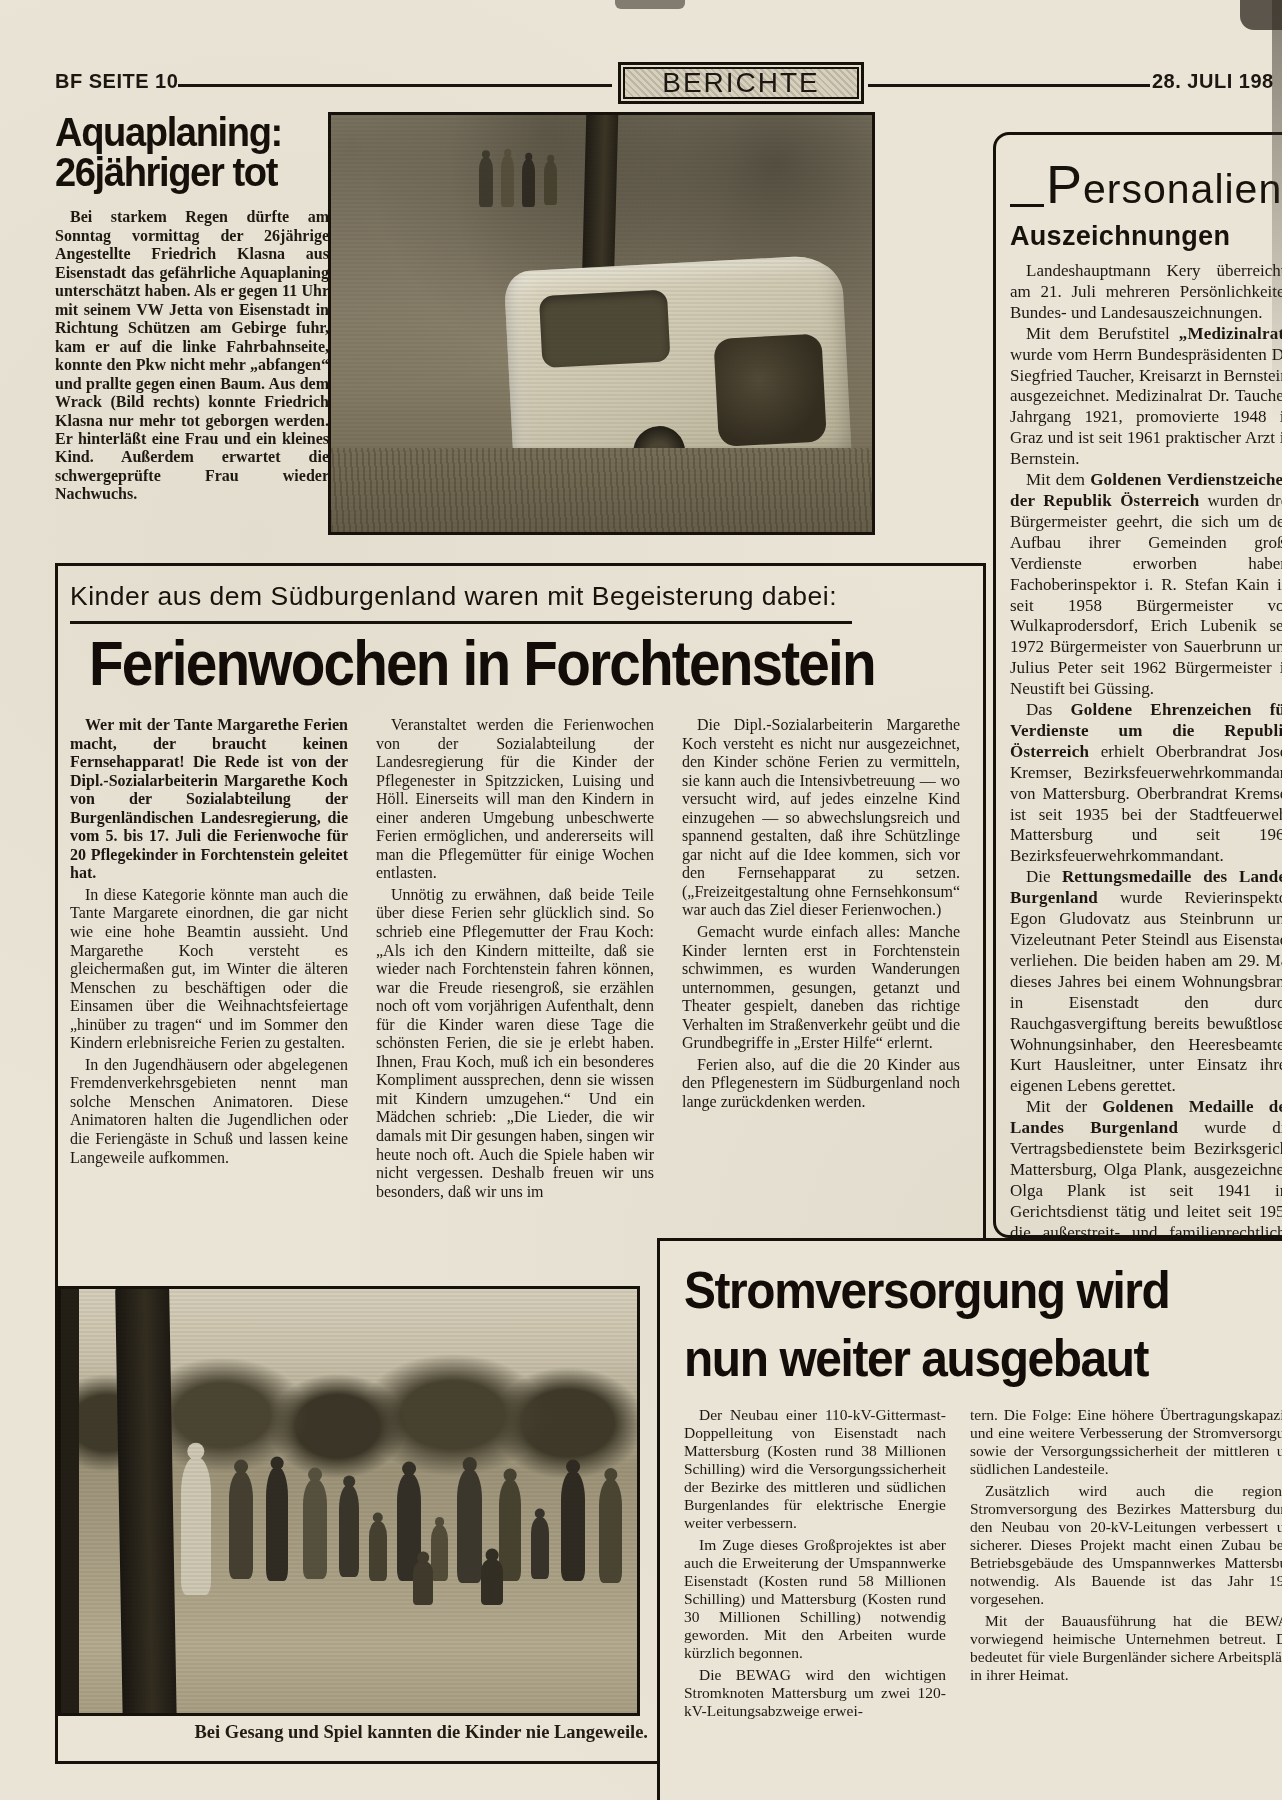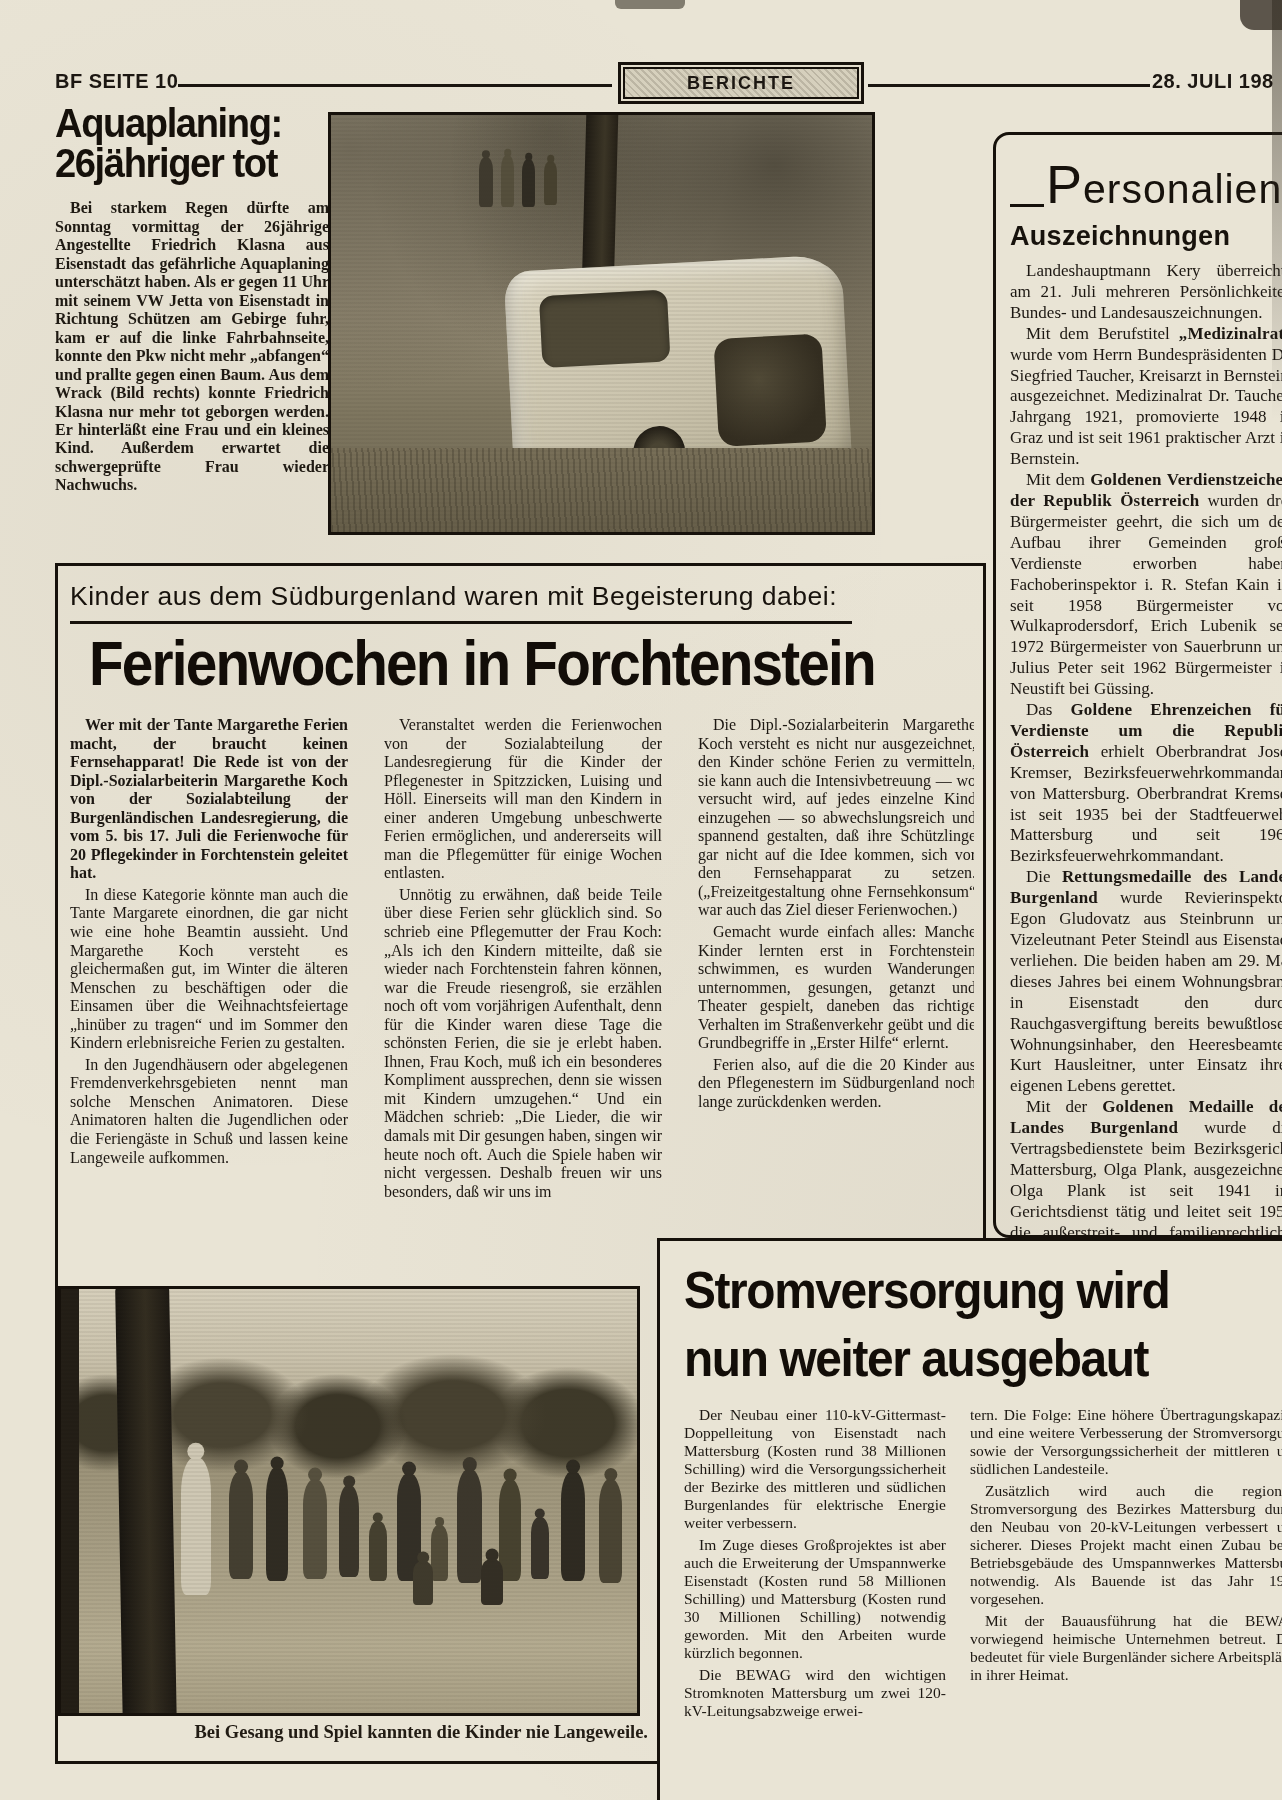"BERICHTE" .badge-inner { font-size: 18px -> 28px; font-weight: bold -> normal }
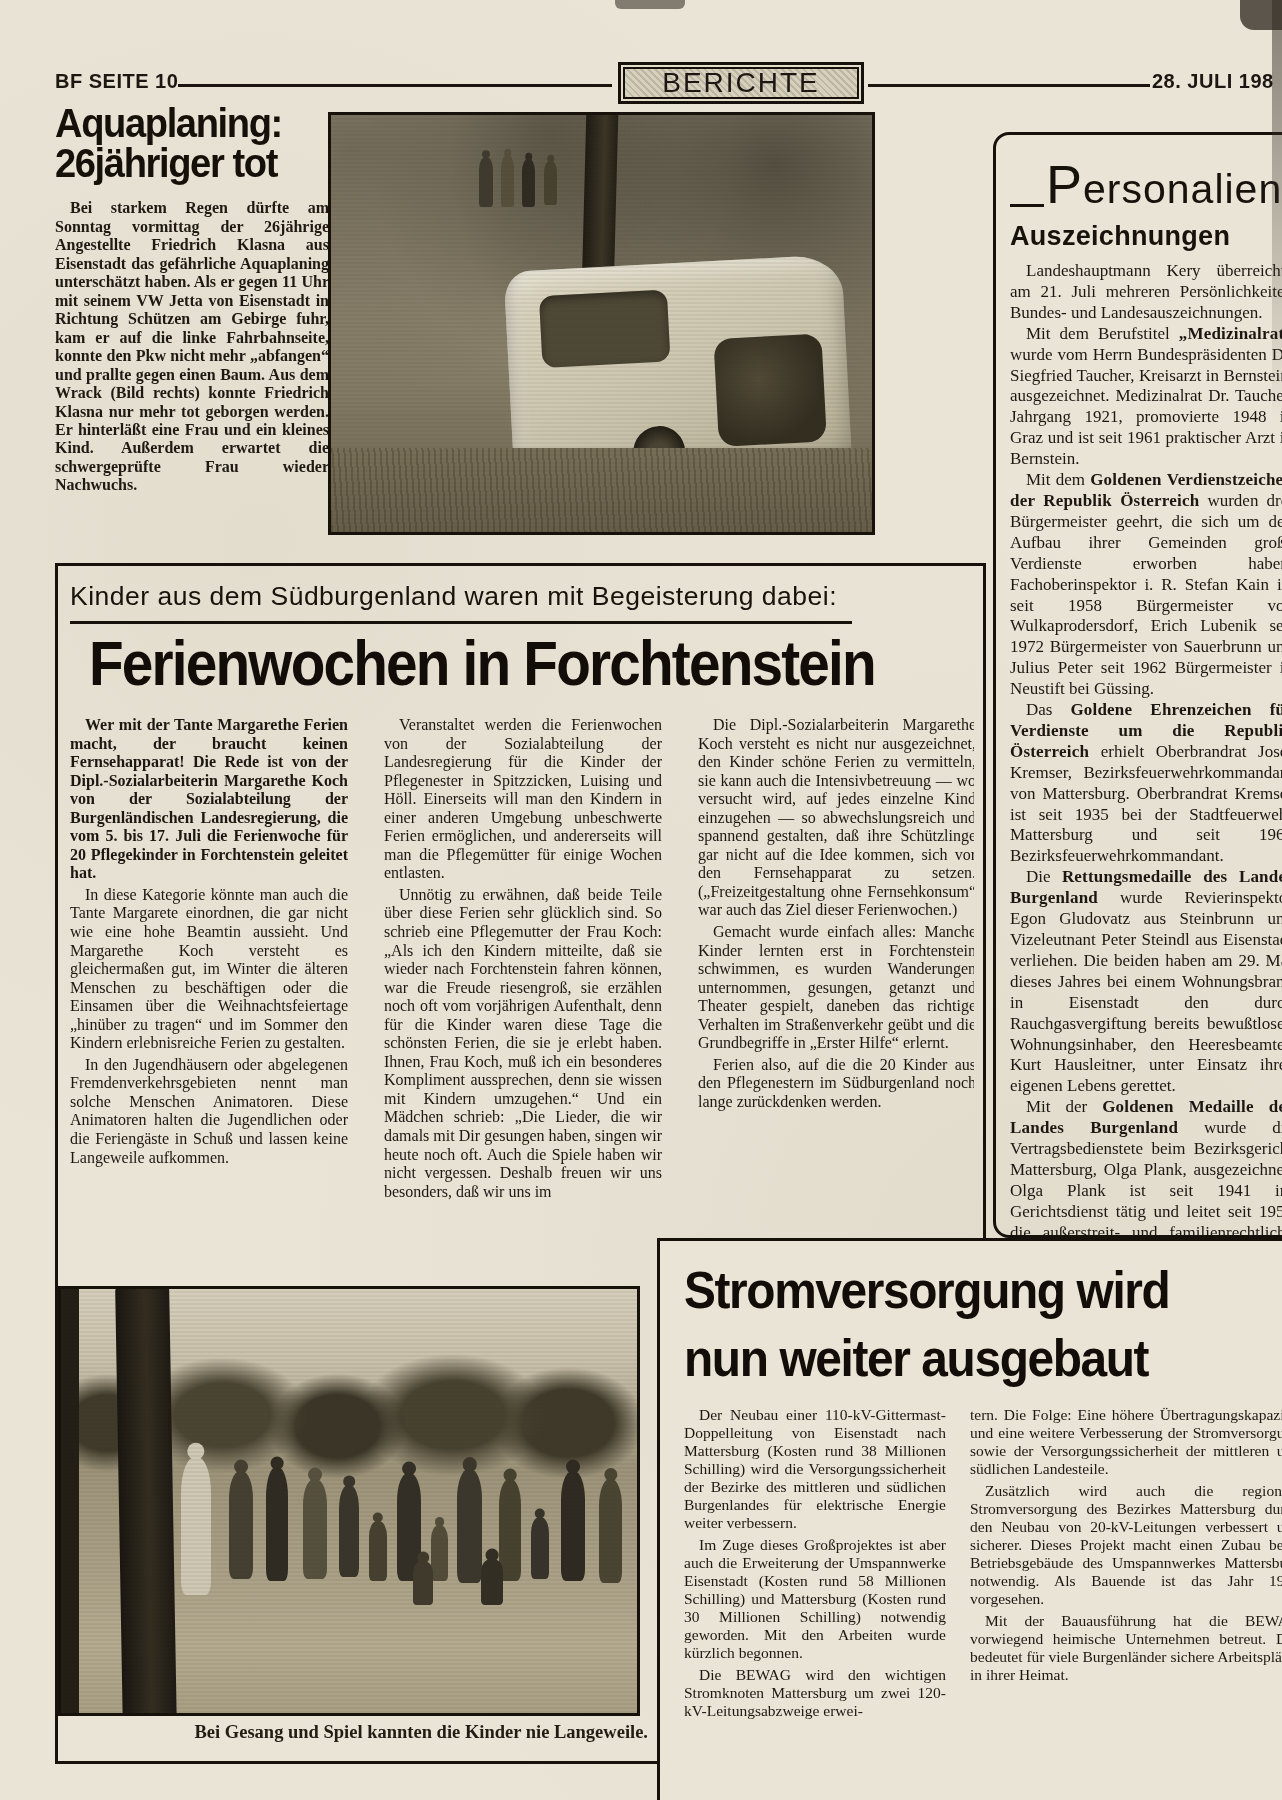"Aquaplaning:" .aqua { top: 103px -> 112px }
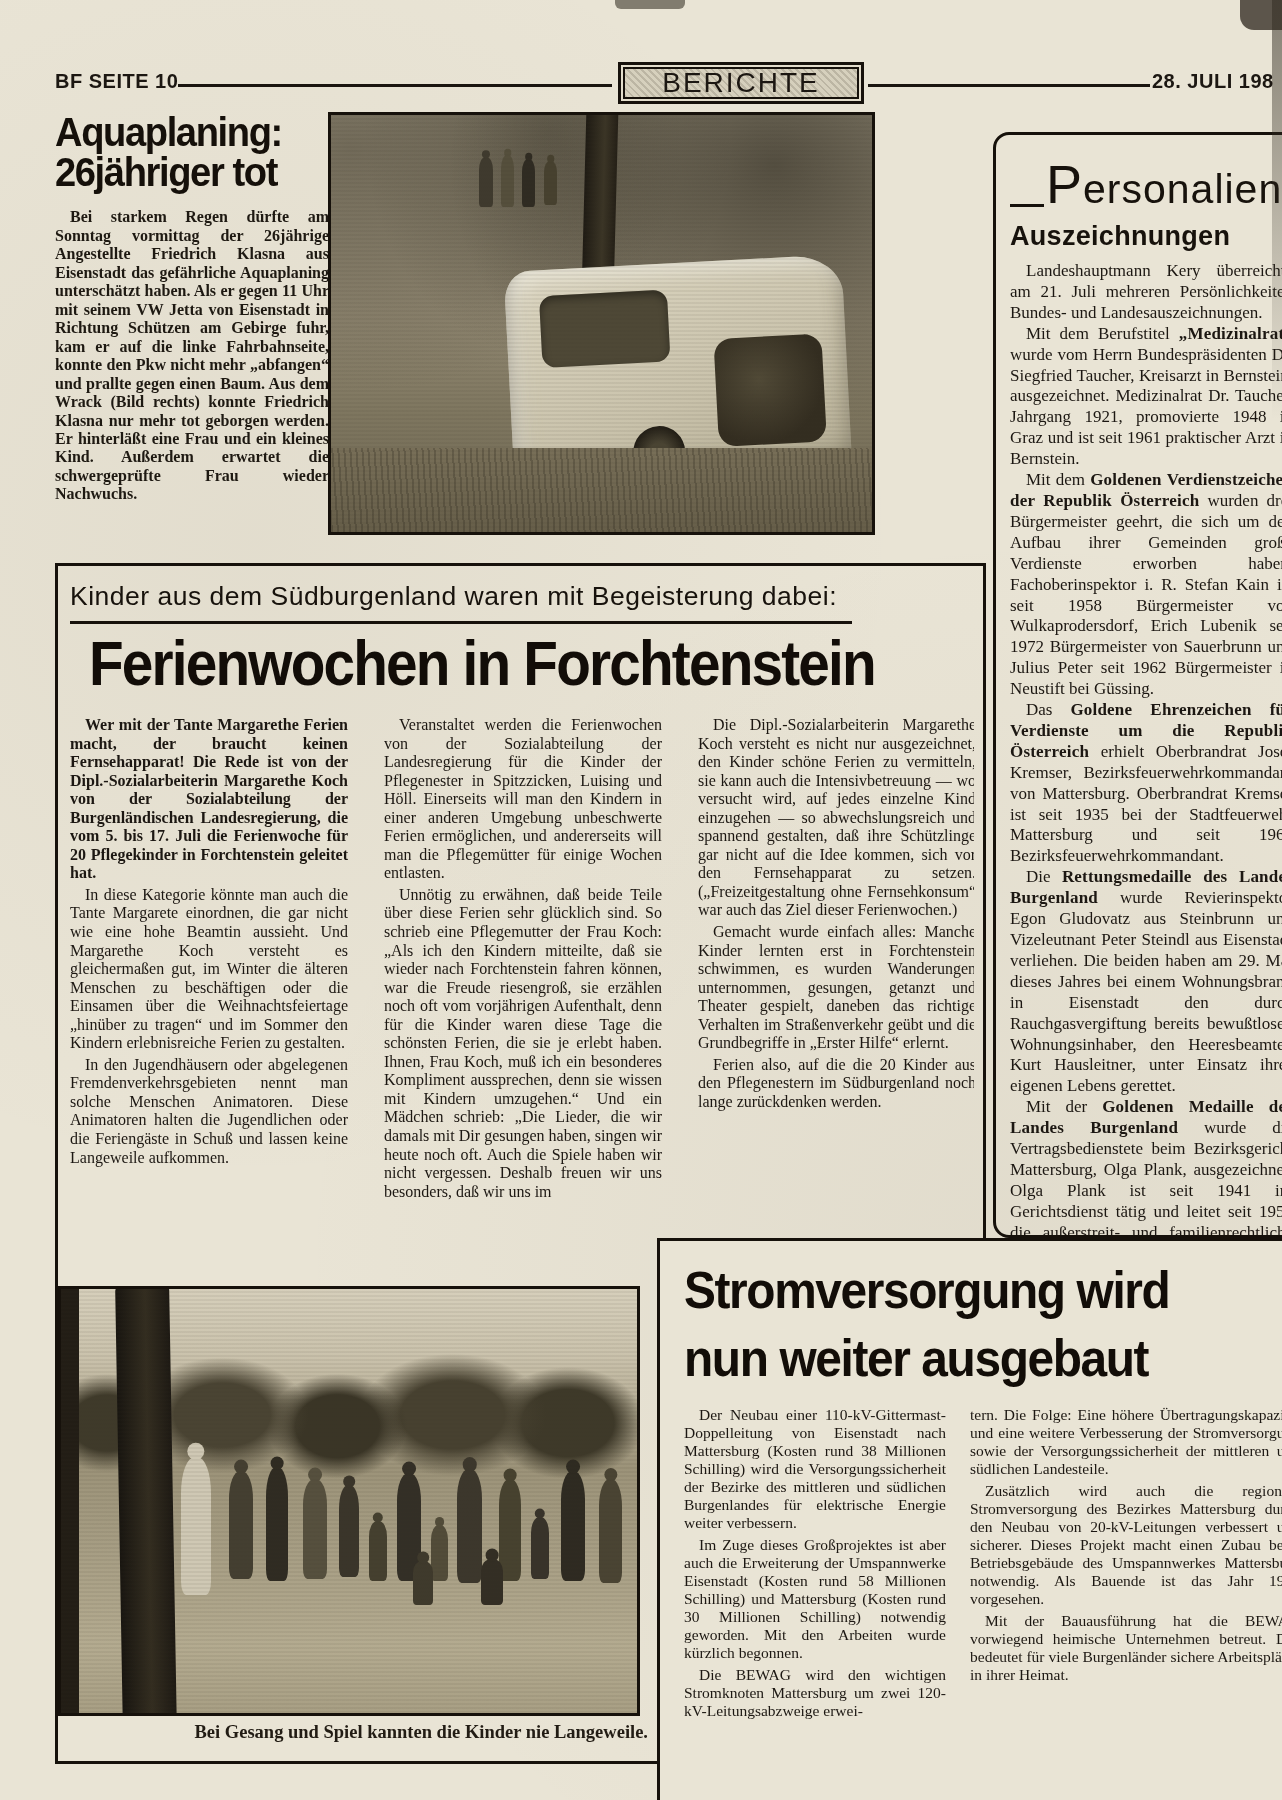"Wer mit der Tante Margarethe" .fcols { gap: 36px -> 28px }
